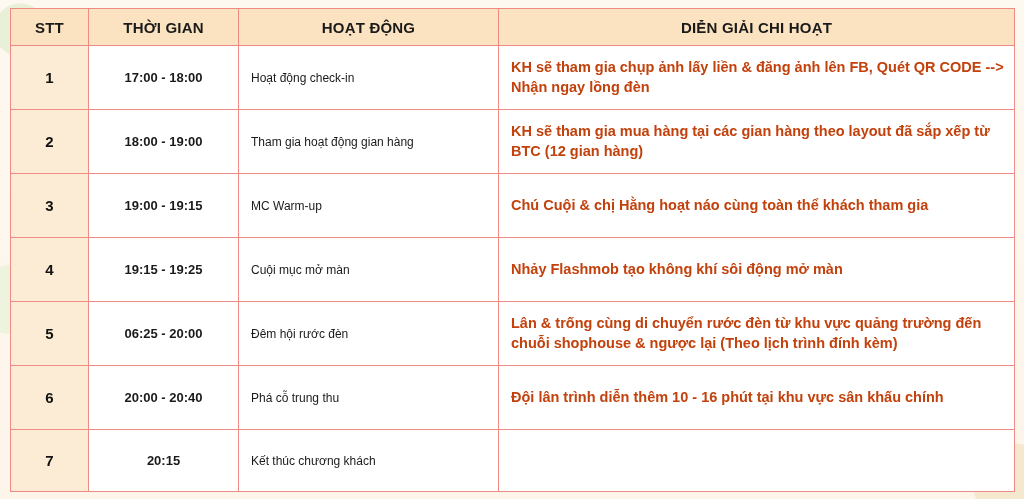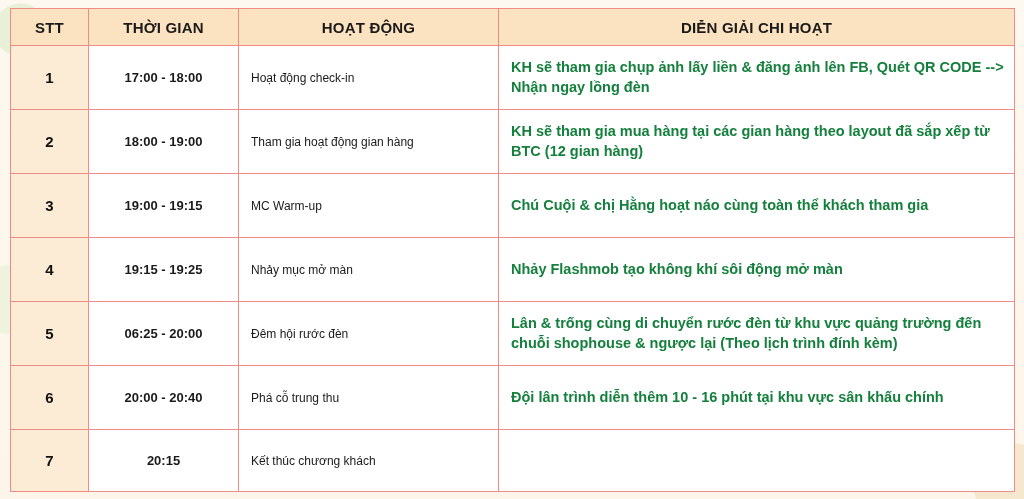"KH sẽ tham gia chụp" td.detail { color: #15803d -> #c2410c }
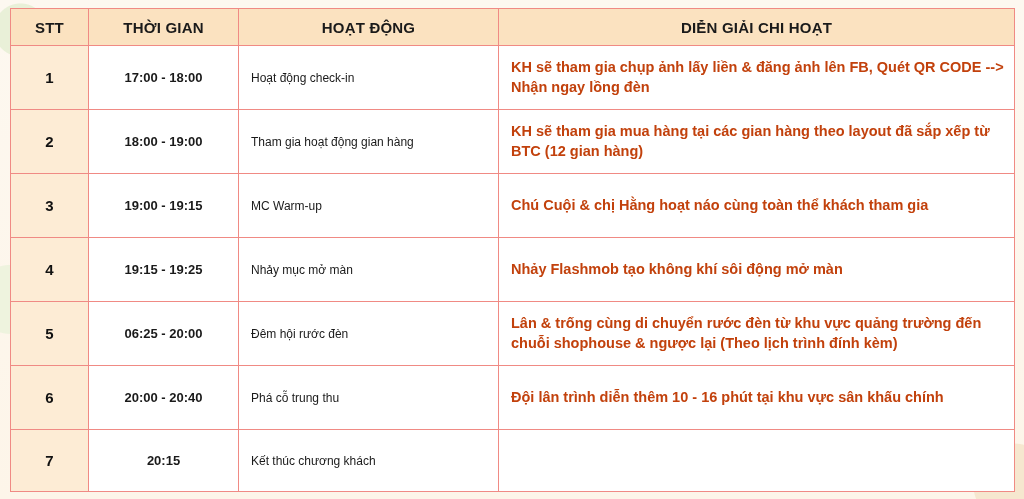"Nhảy mục mở màn" td.act { text: Nhảy -> Cuội }
